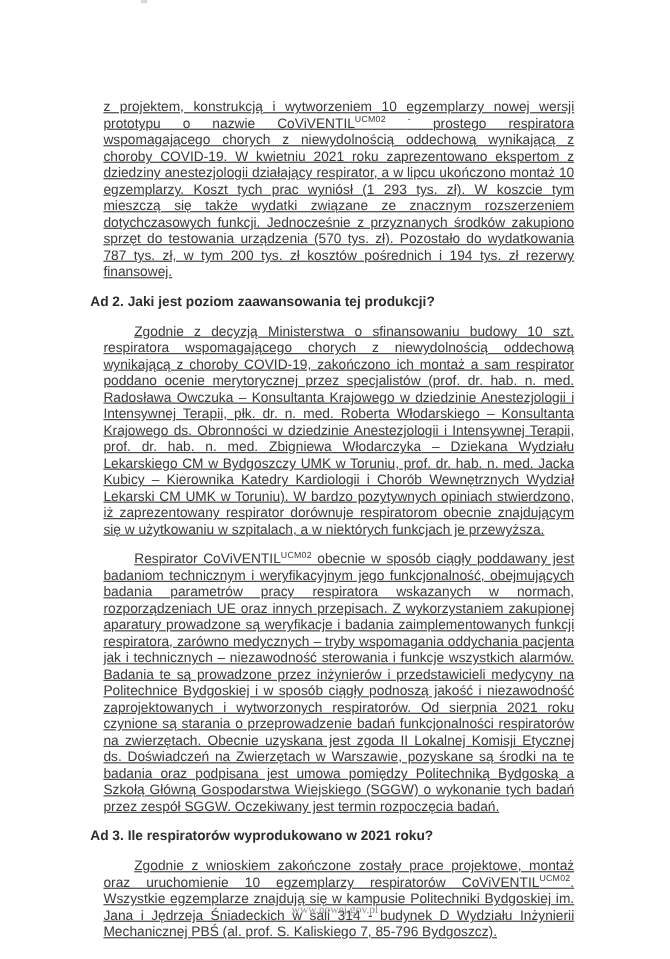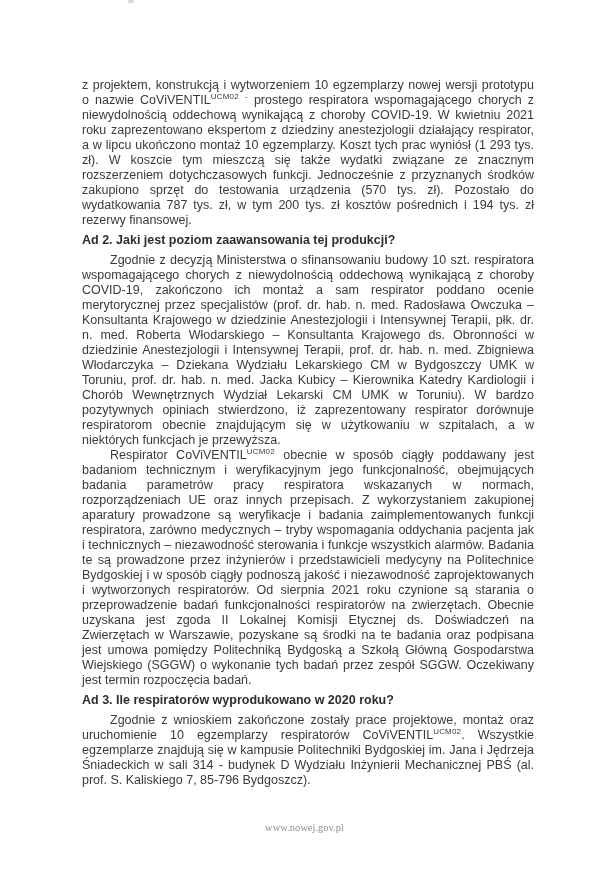"z projektem, konstrukcją i wytworzeniem" .para { margin: 0 -> 12px; text-decoration: none -> underline }
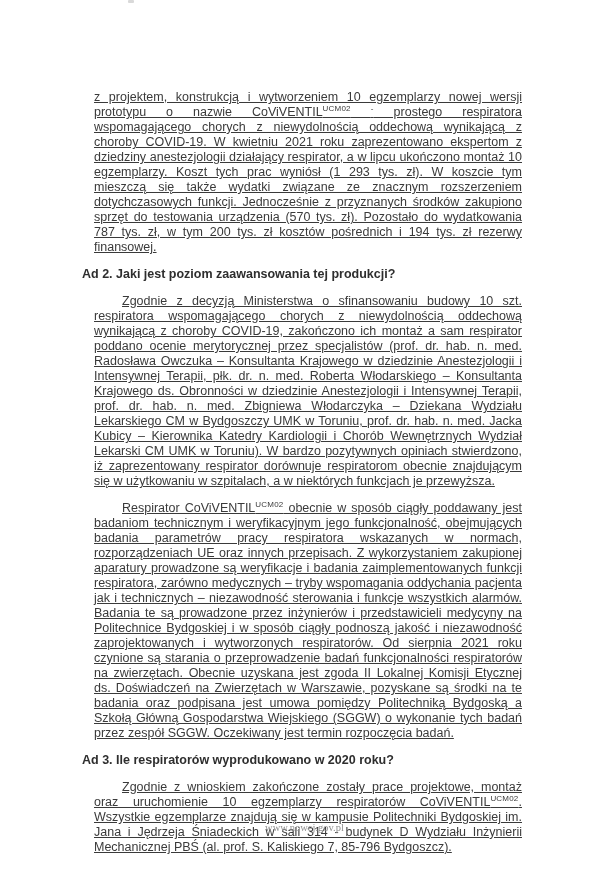"Ad 3. Ile respiratorów wyprodukowano" span { text: 2020 -> 2021 }
